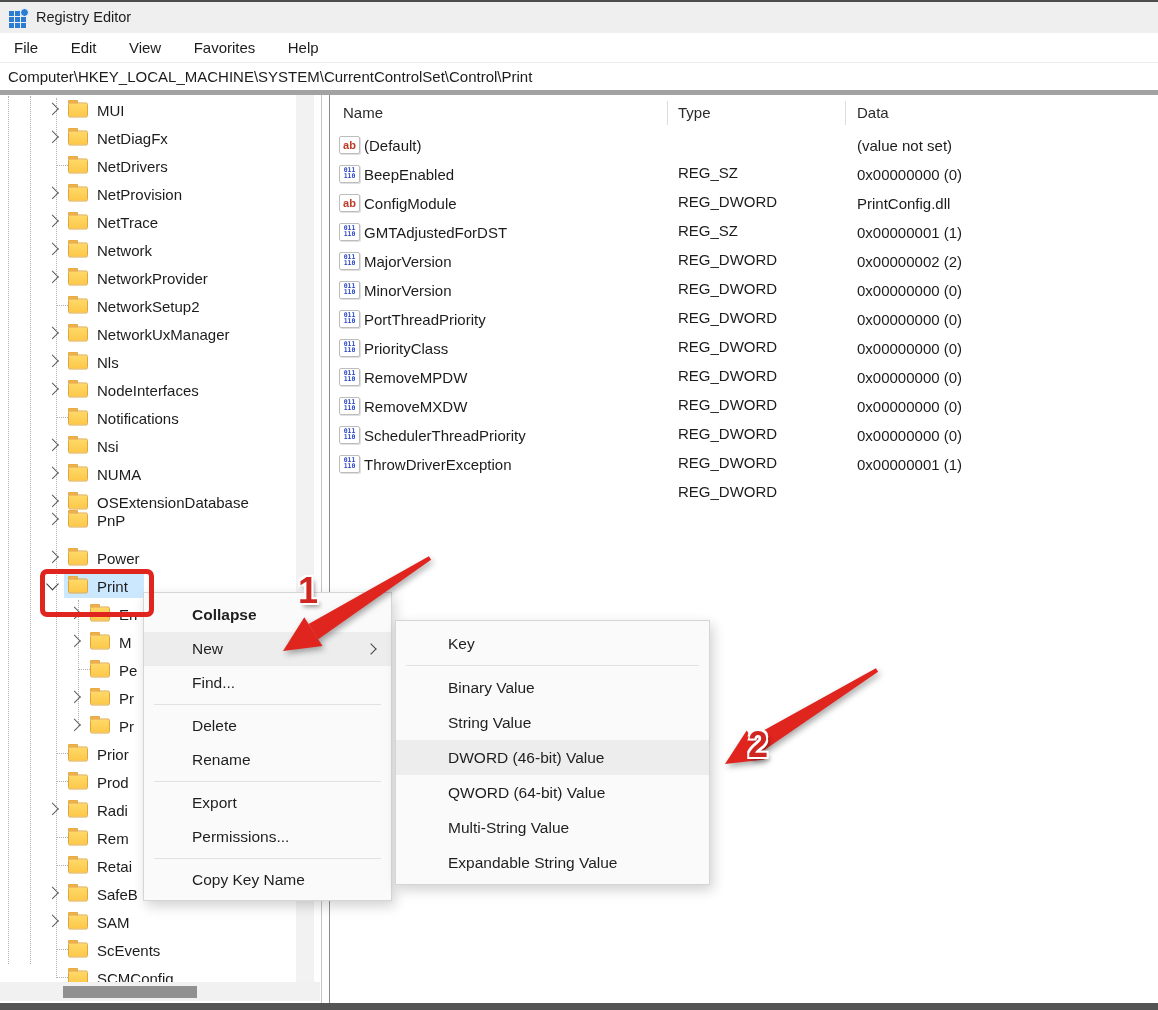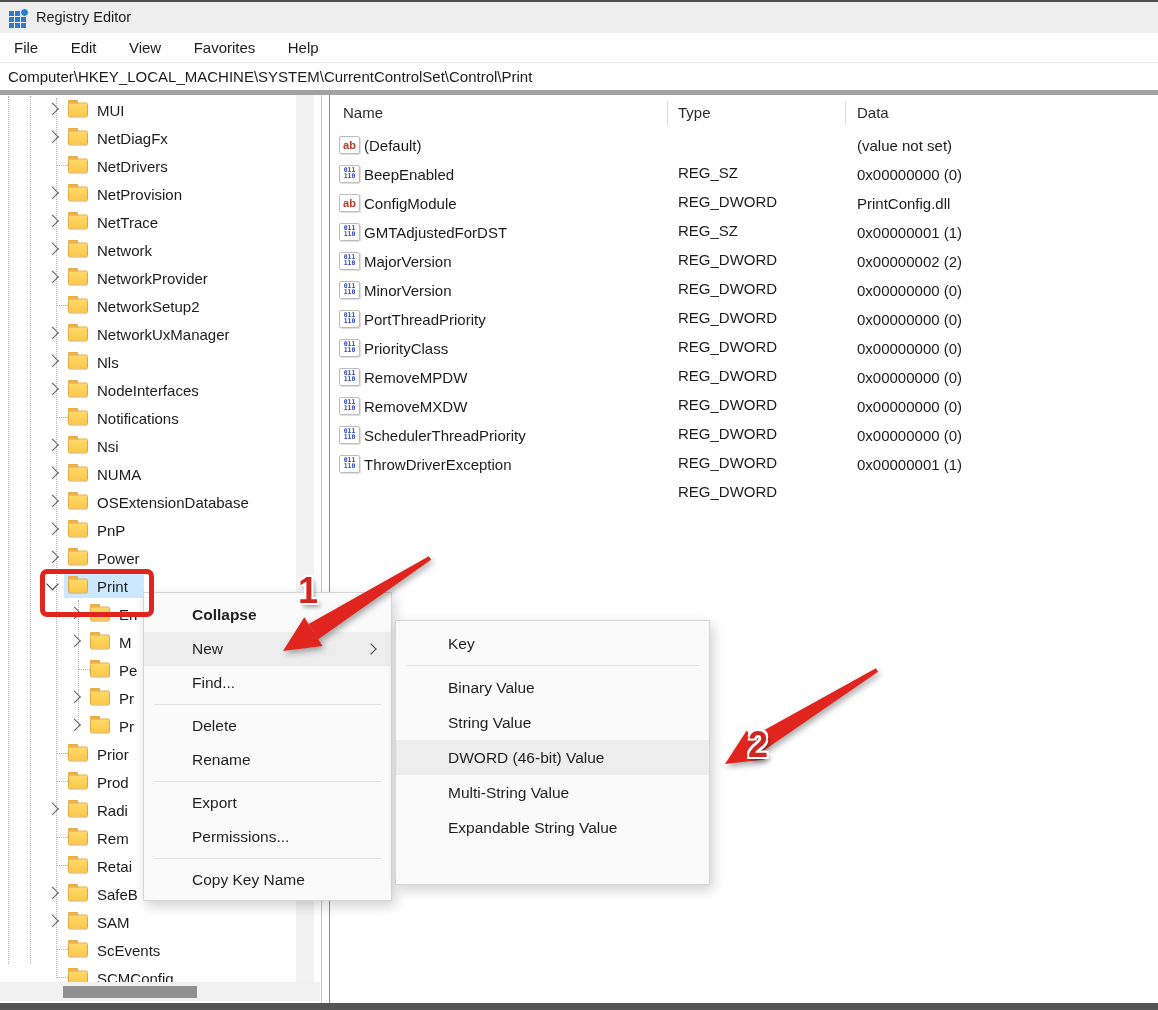"PnP" div.trow { top: 421px -> 411px }
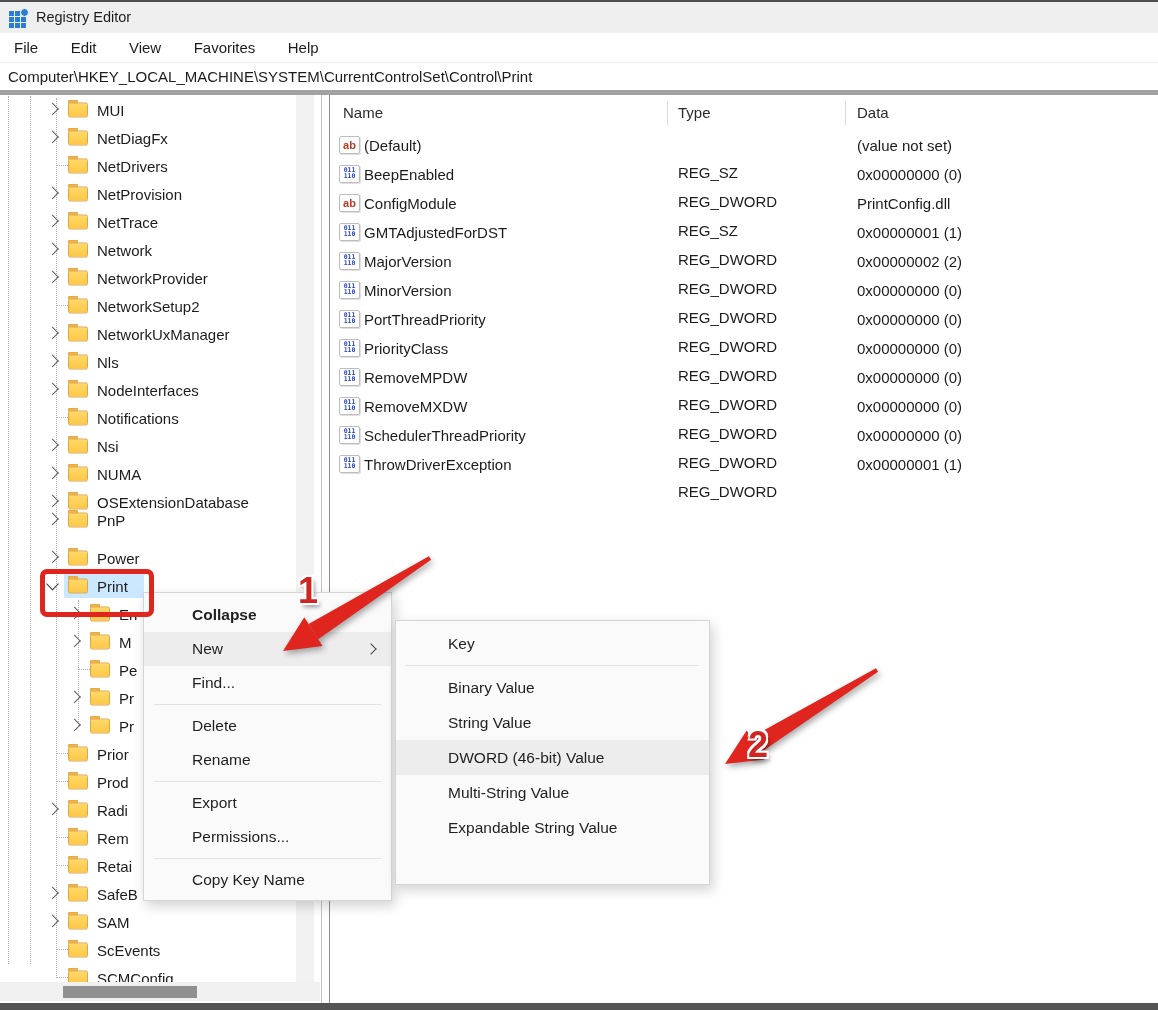"QWORD (64-bit) Value" div.mitem { html: none -> <div> <span>QWORD (64-bit) Value</span> </div> }
